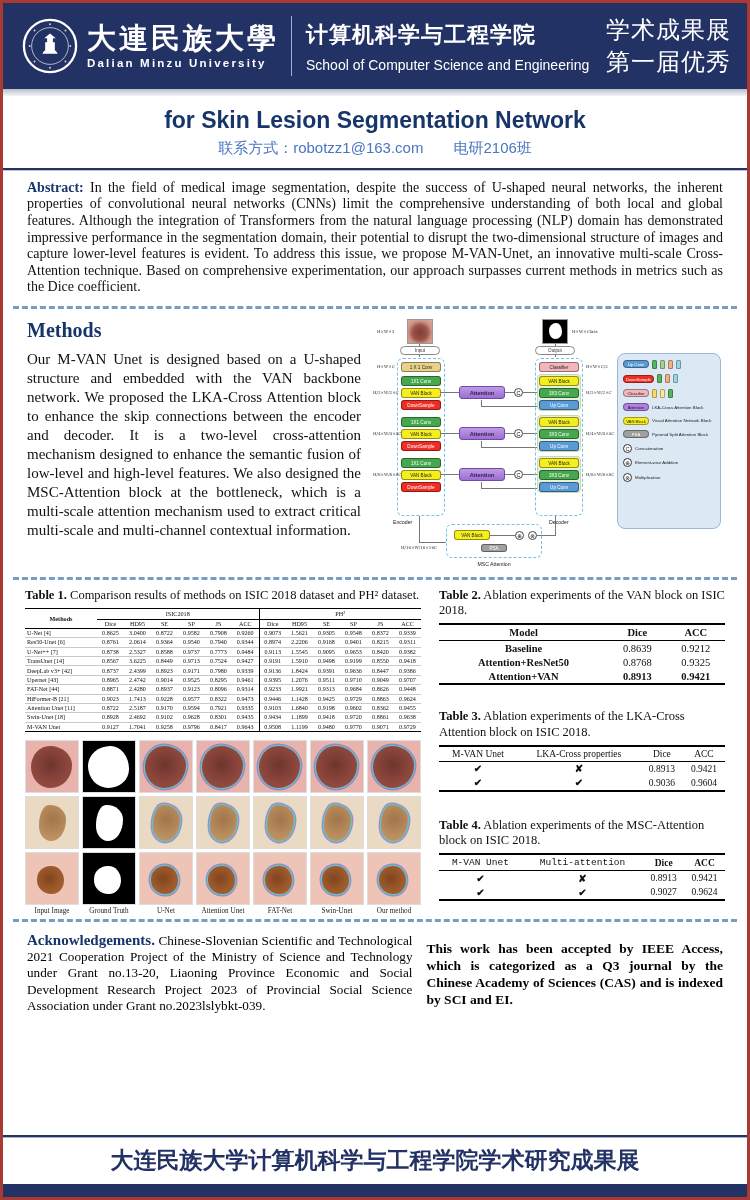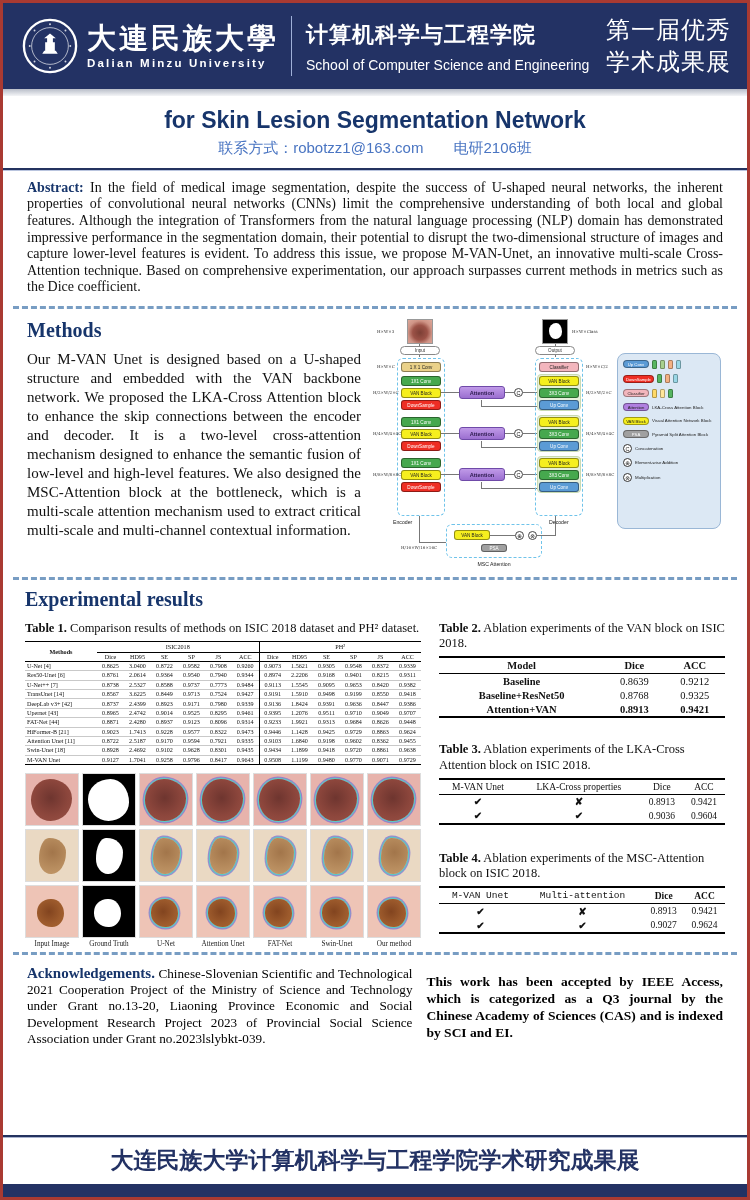"第一届优秀" div { order: before "学术成果展" -> after "学术成果展" }
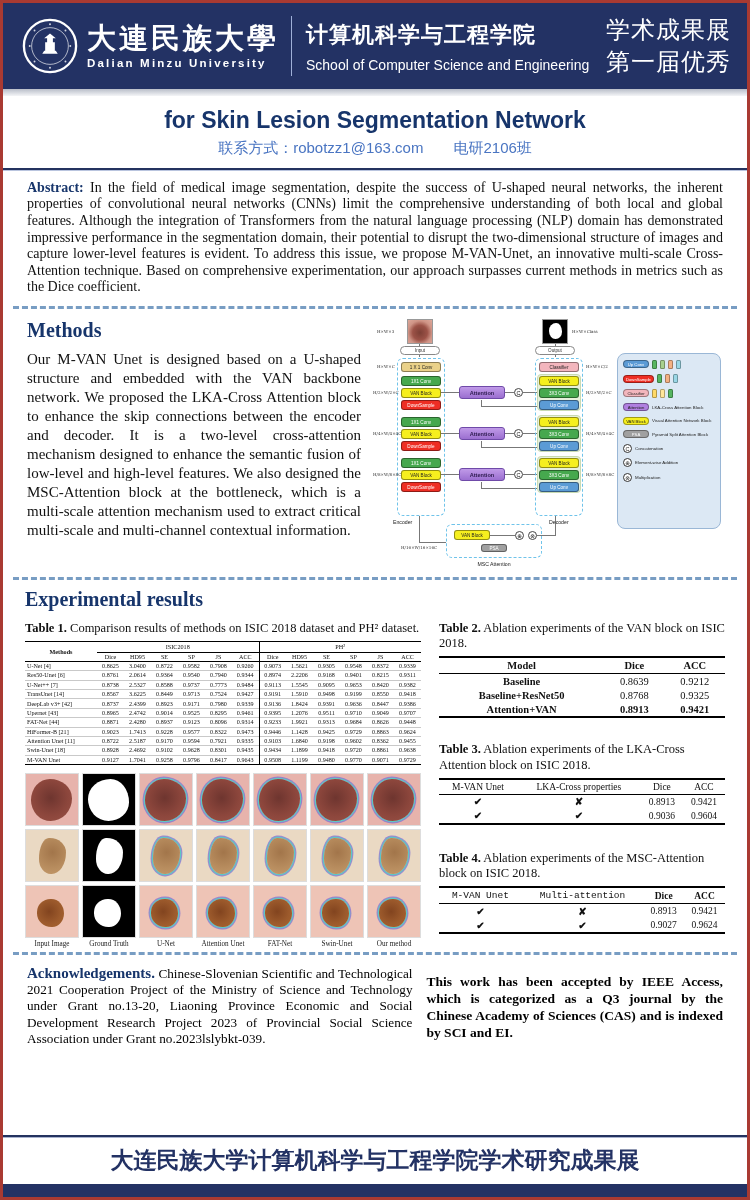"Experimental results" div.sec-h { html: <div>Experimental results</div> -> none }
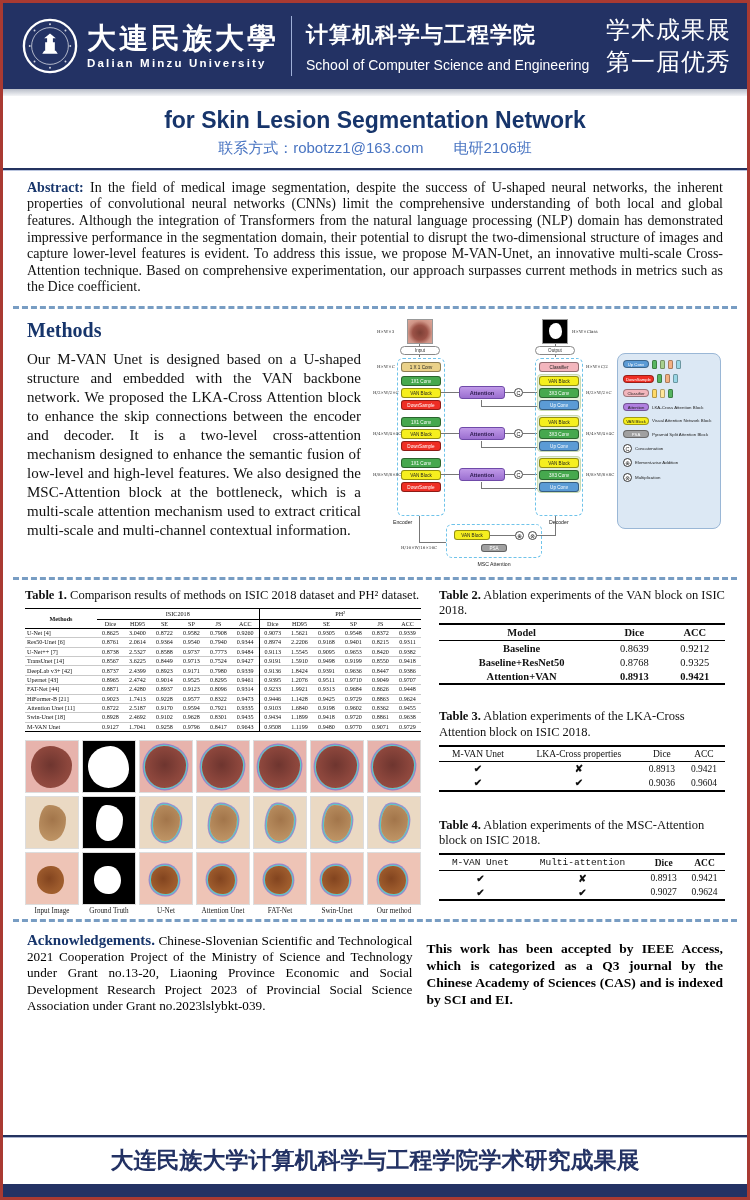"Baseline+ResNet50" td { text: Baseline+ResNet50 -> Attention+ResNet50 }
